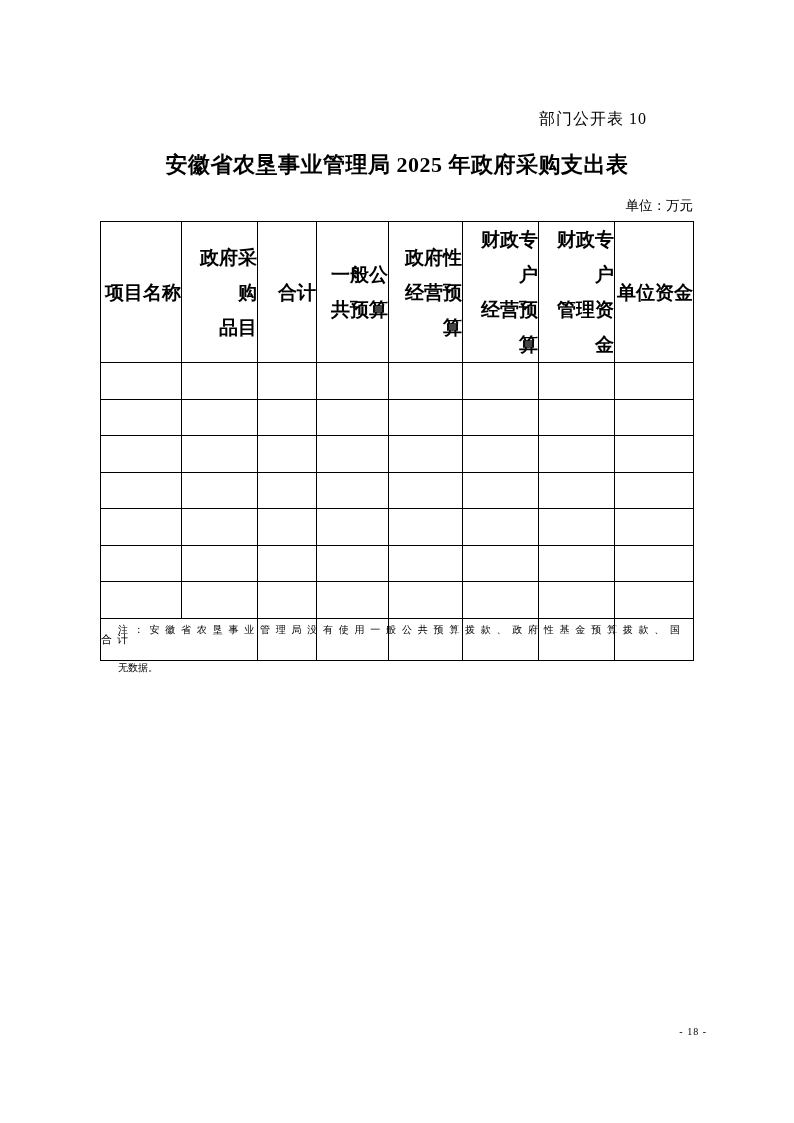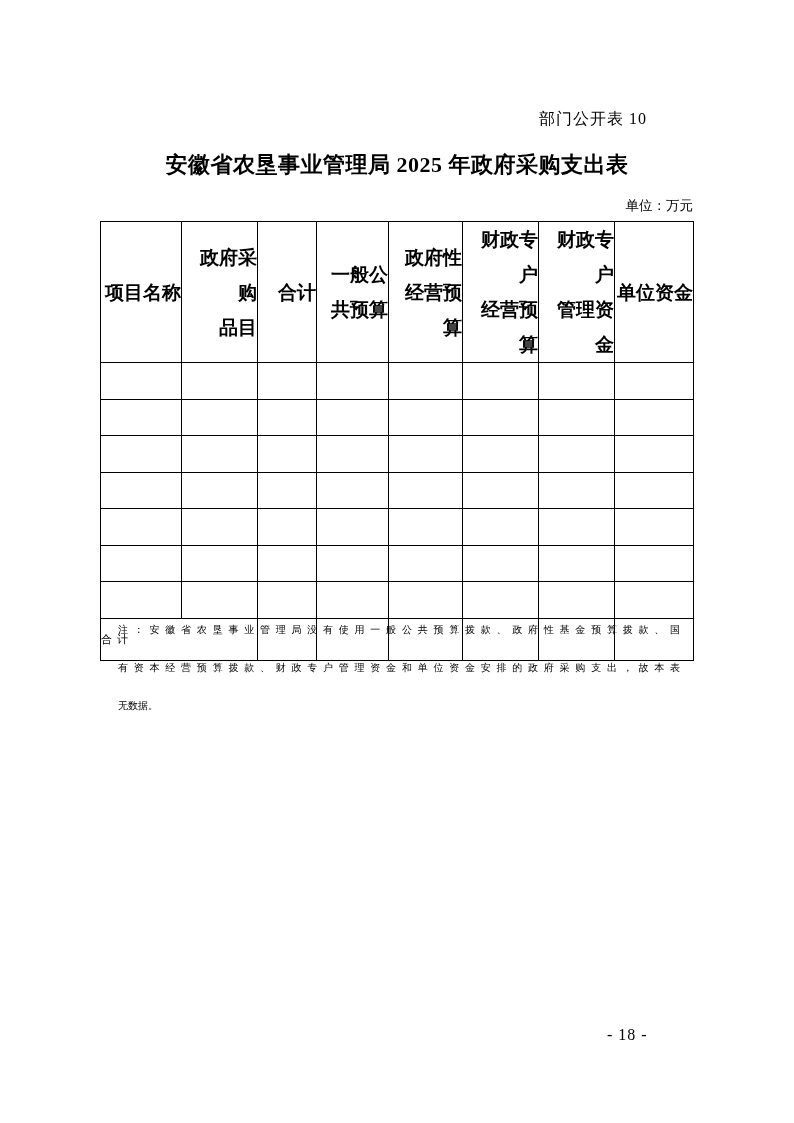"有资本经营预算拨款、财政专户管理资金和单位资金安排的政府采购支出，故本表" div.note-line { html: <div>有资本经营预算拨款、财政专户管理资金和单位资金安排的政府采购支出，故本表</div> -> none }
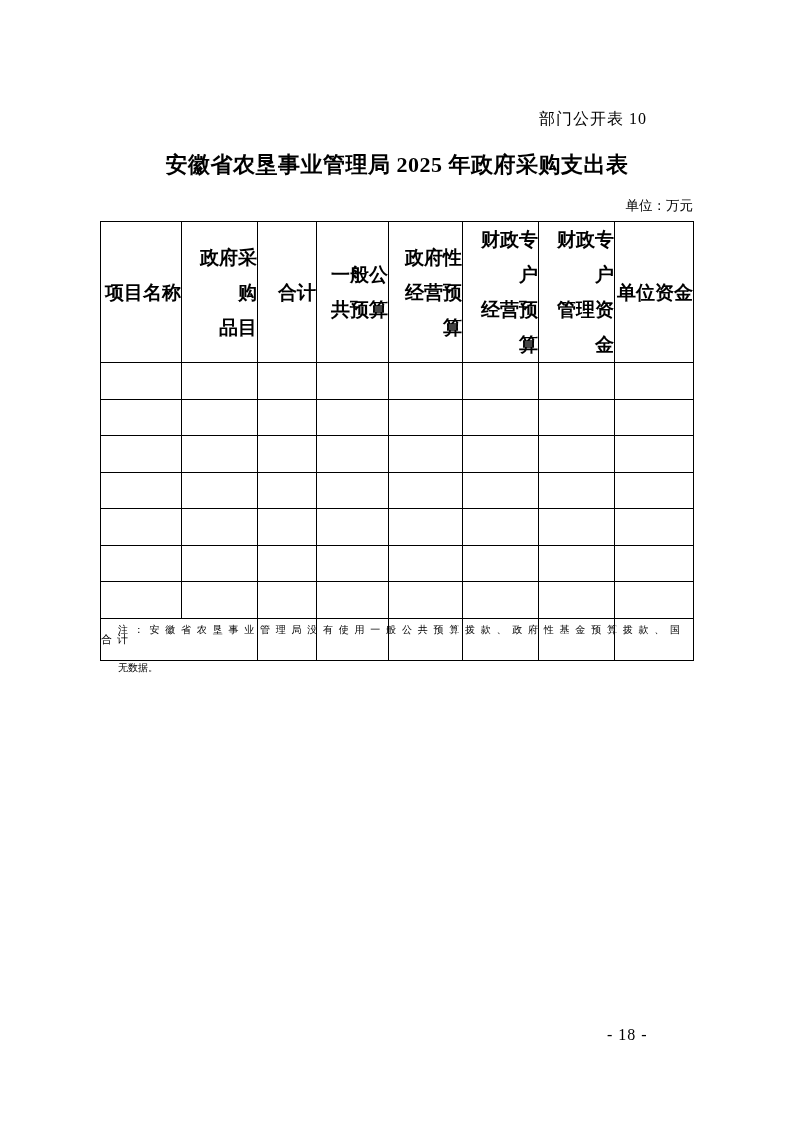"- 18 -" .page-number { font-size: 16px -> 10px; text-align: left -> right }
